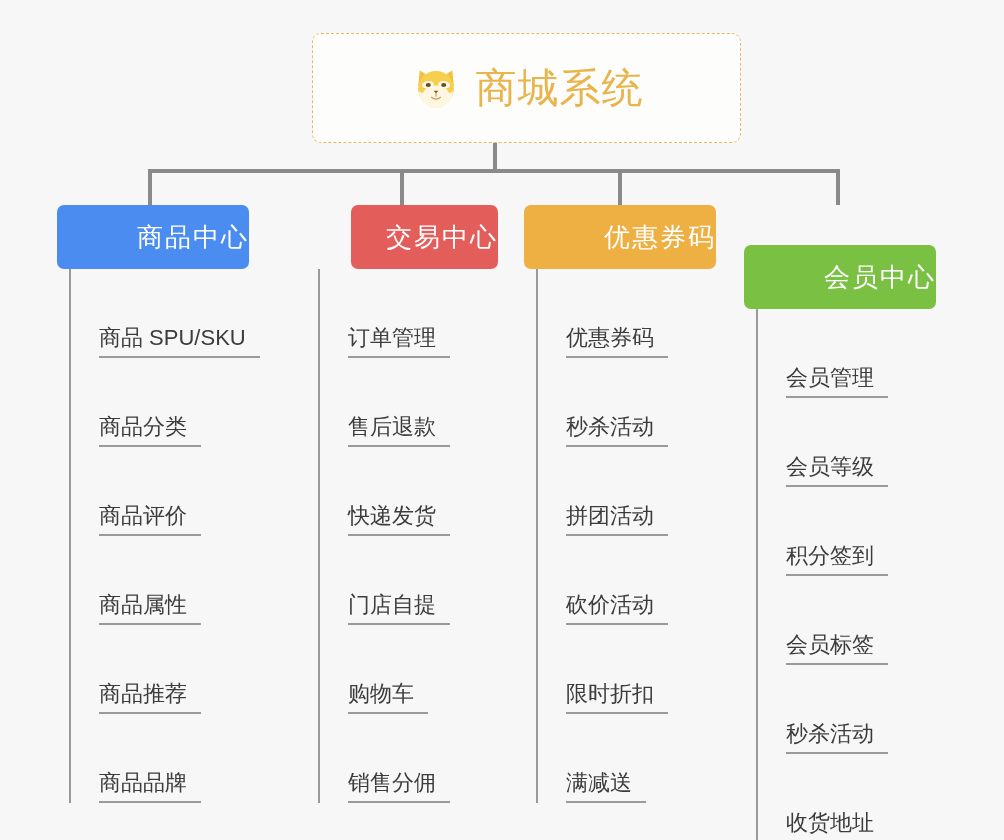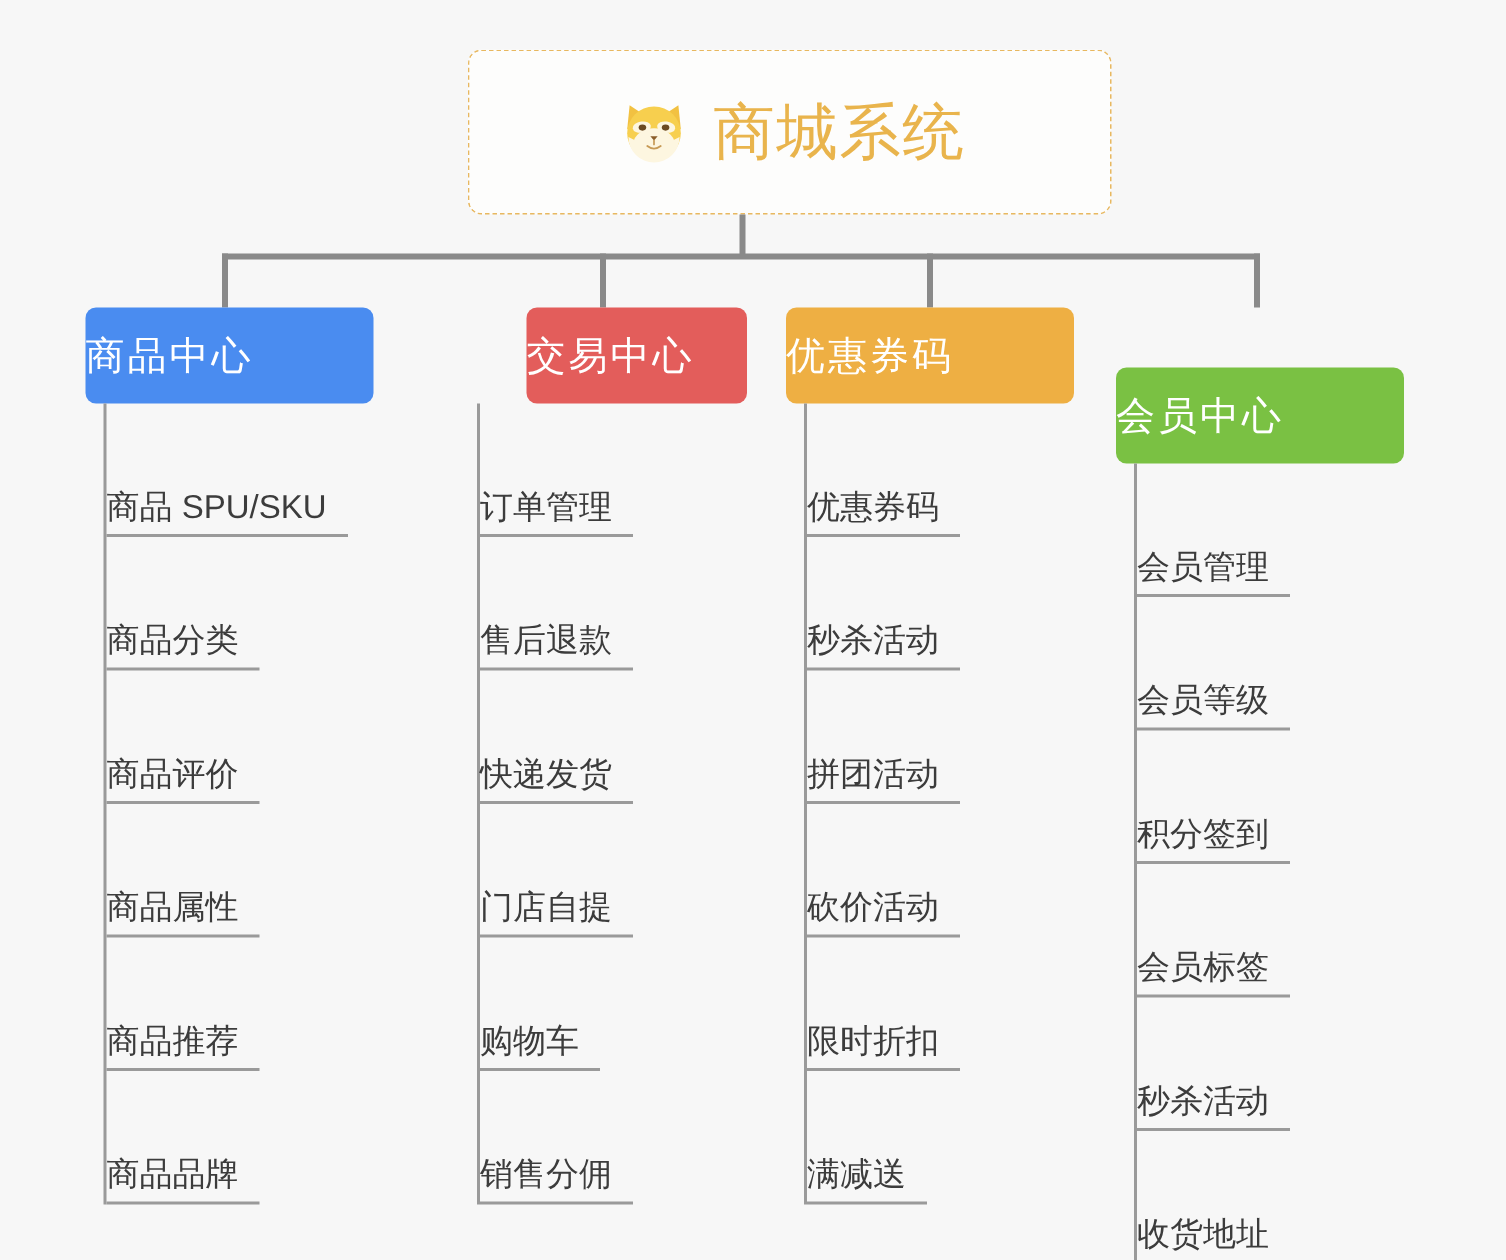"商品中心" .col-header { justify-content: flex-start -> flex-end }
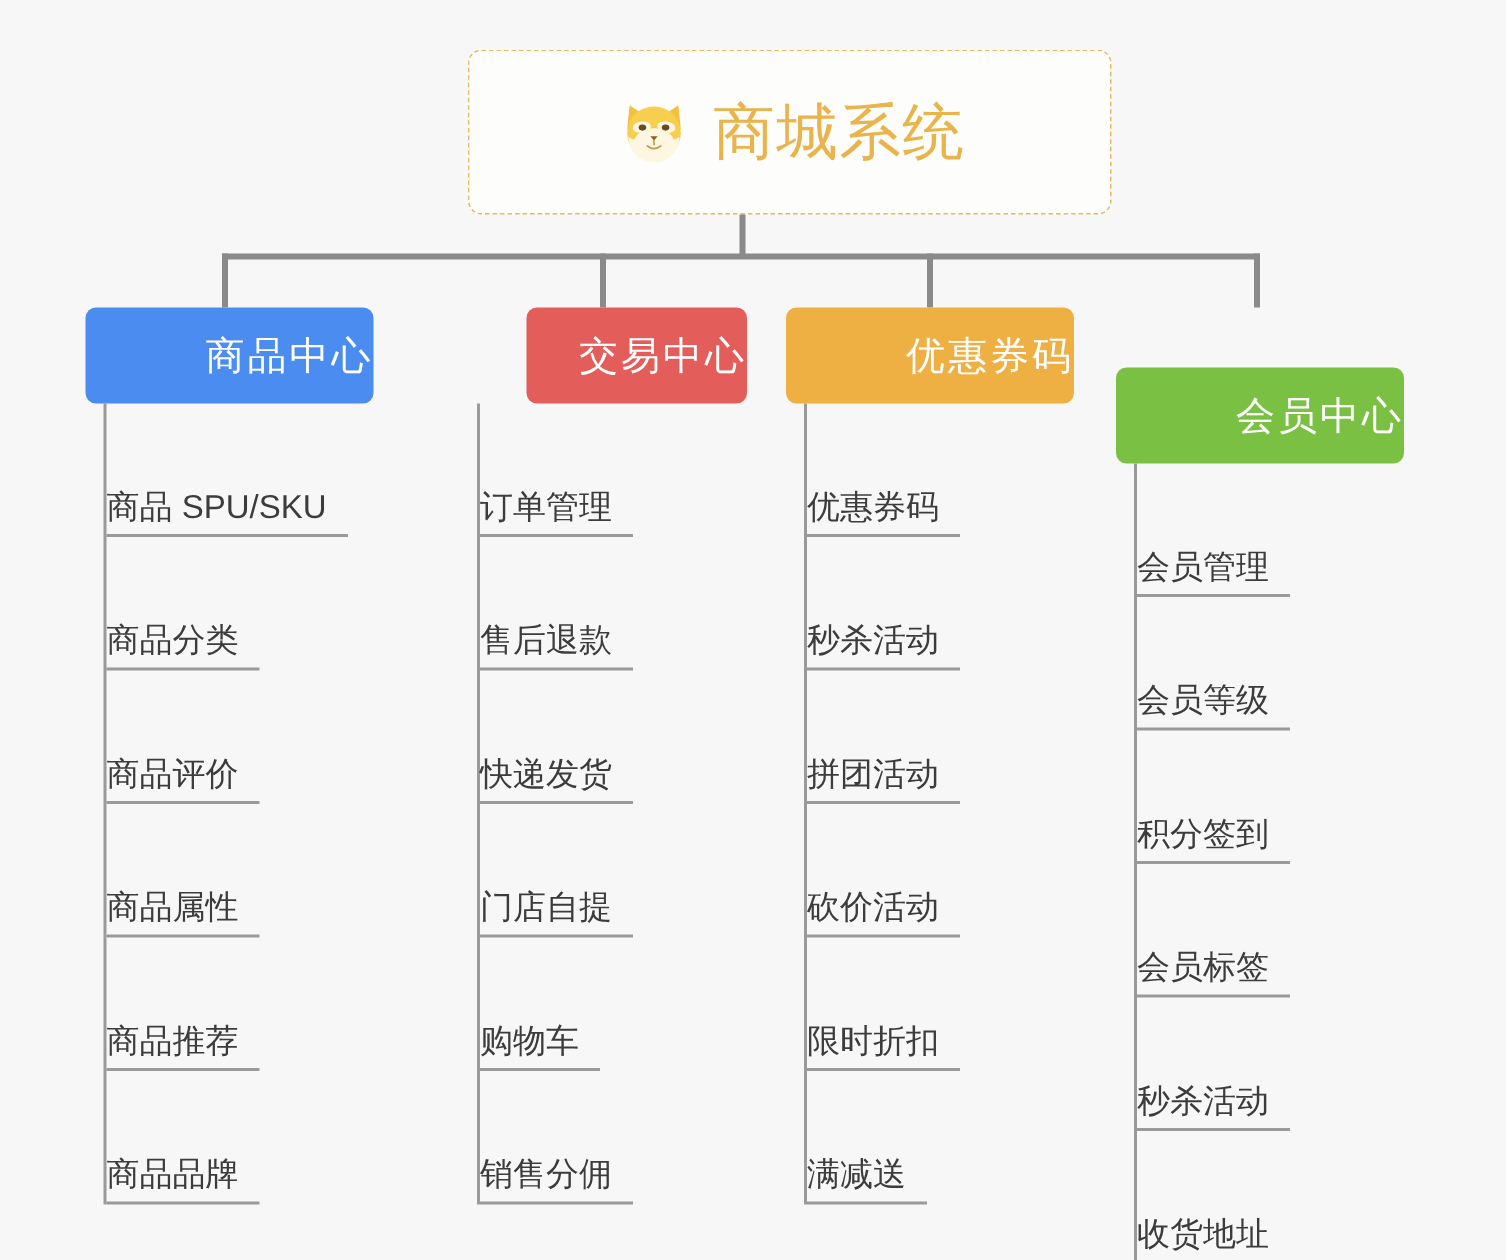"商品 SPU/SKU" .leaf { padding-left: none -> 28px }
